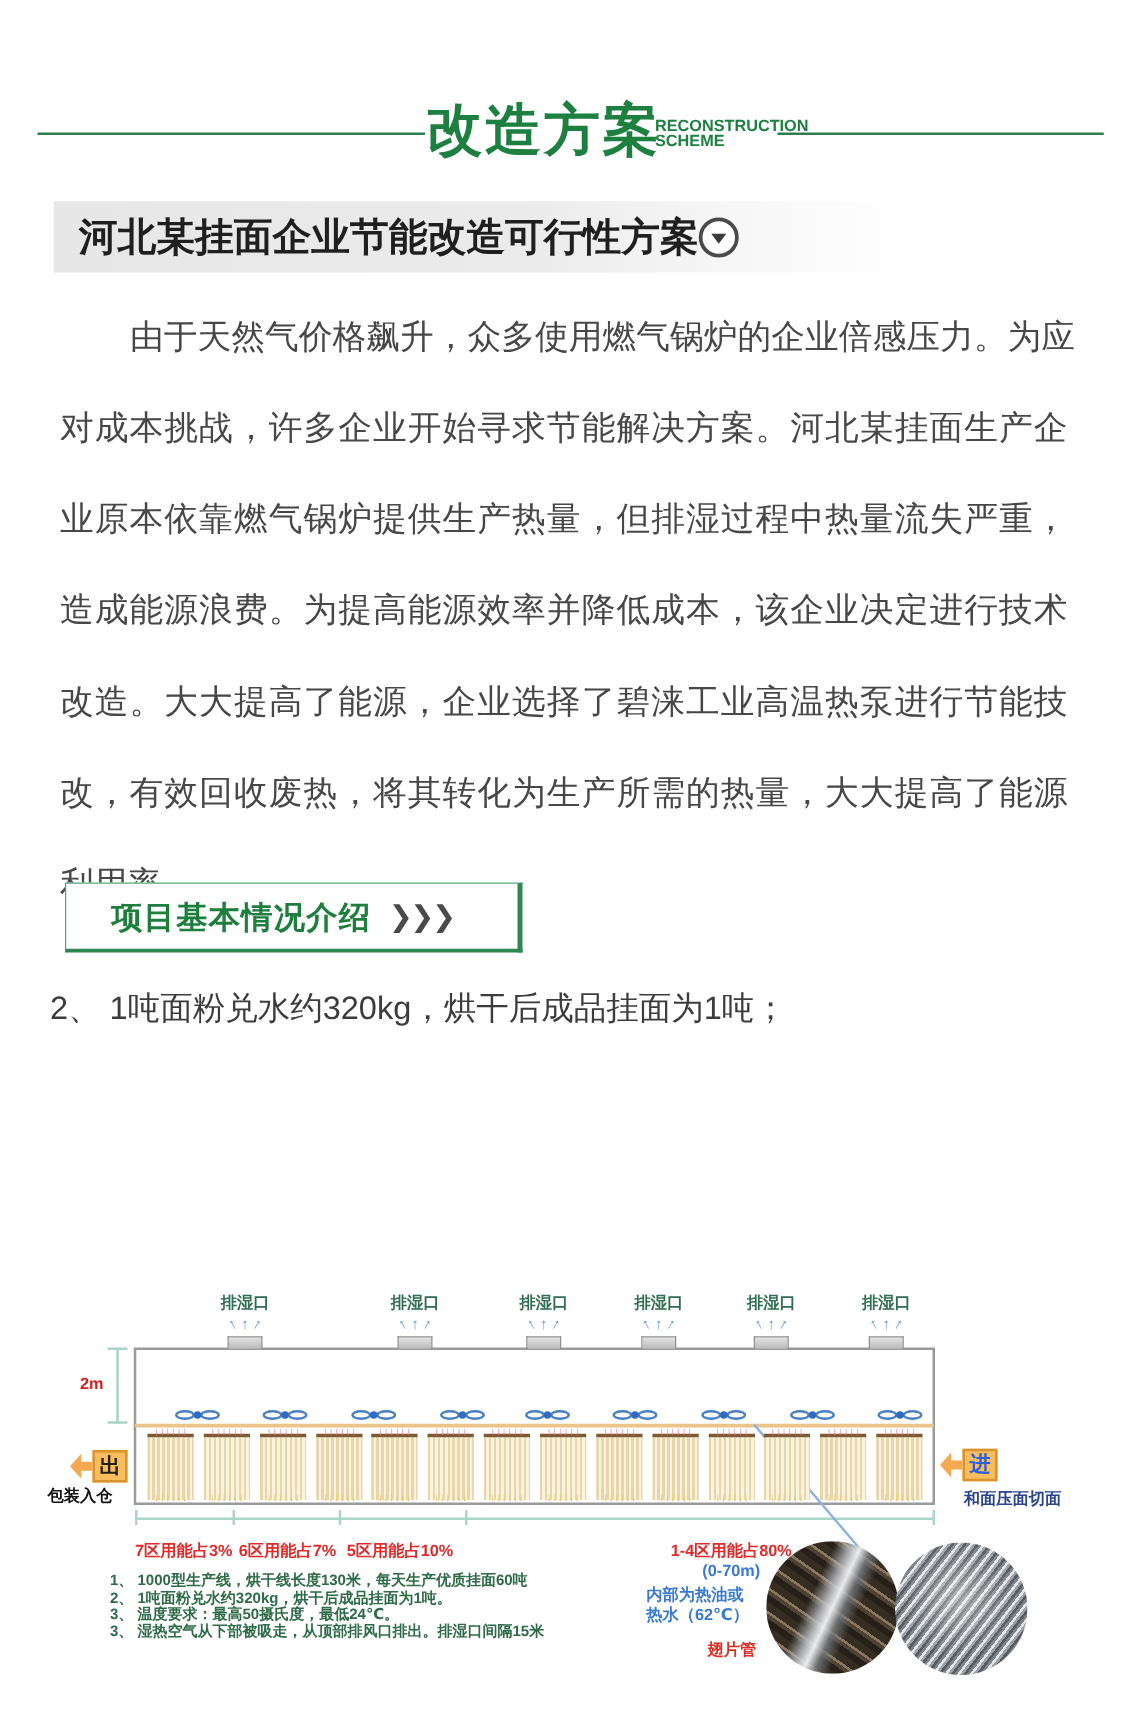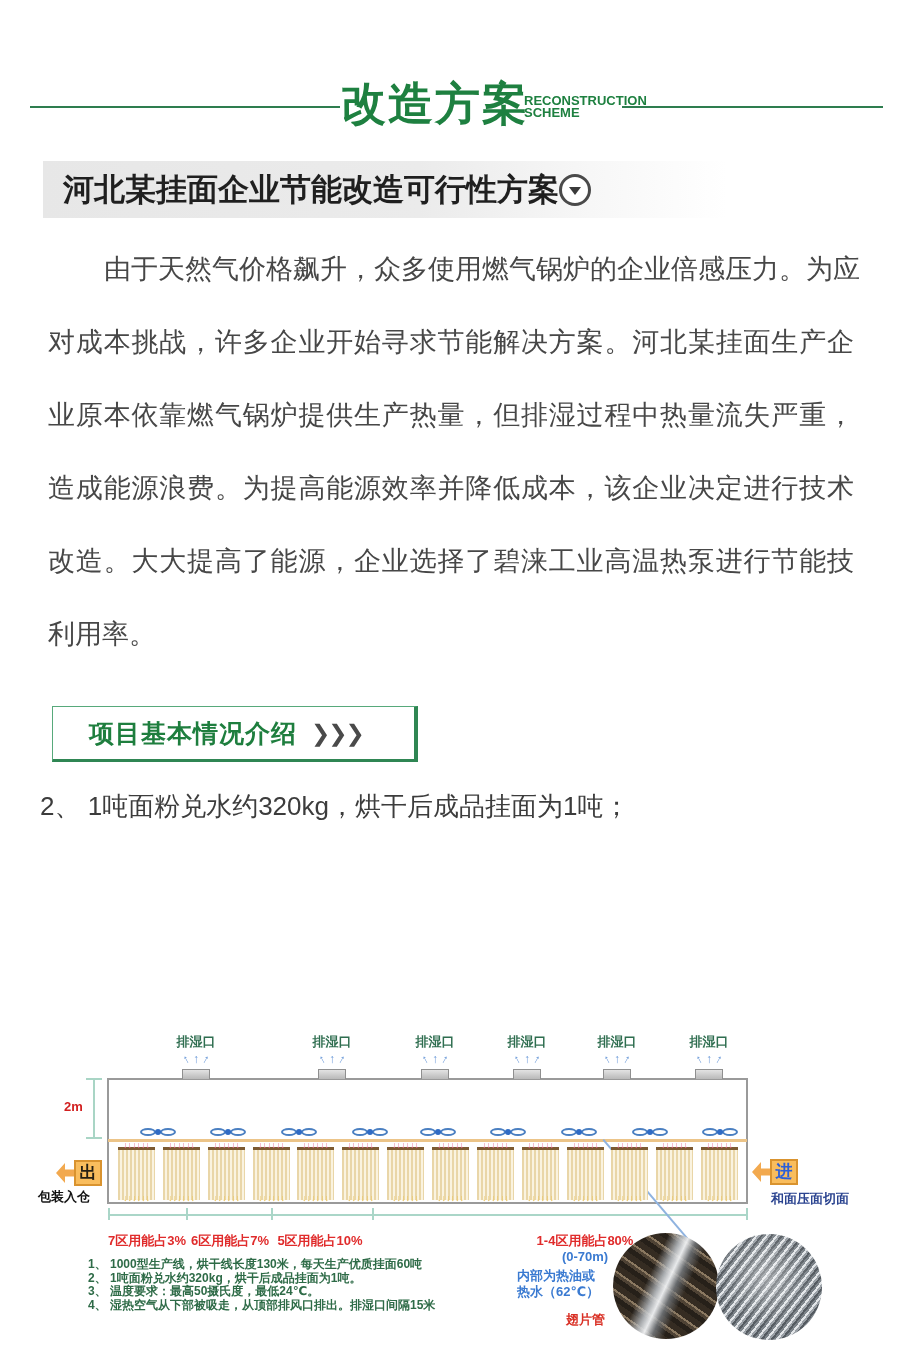"改，有效回收废热，将其转化为生产所需的热量，大大提高了能源" div.para-line { html: none -> <div>改，有效回收废热，将其转化为生产所需的热量，大大提高了能源</div> }
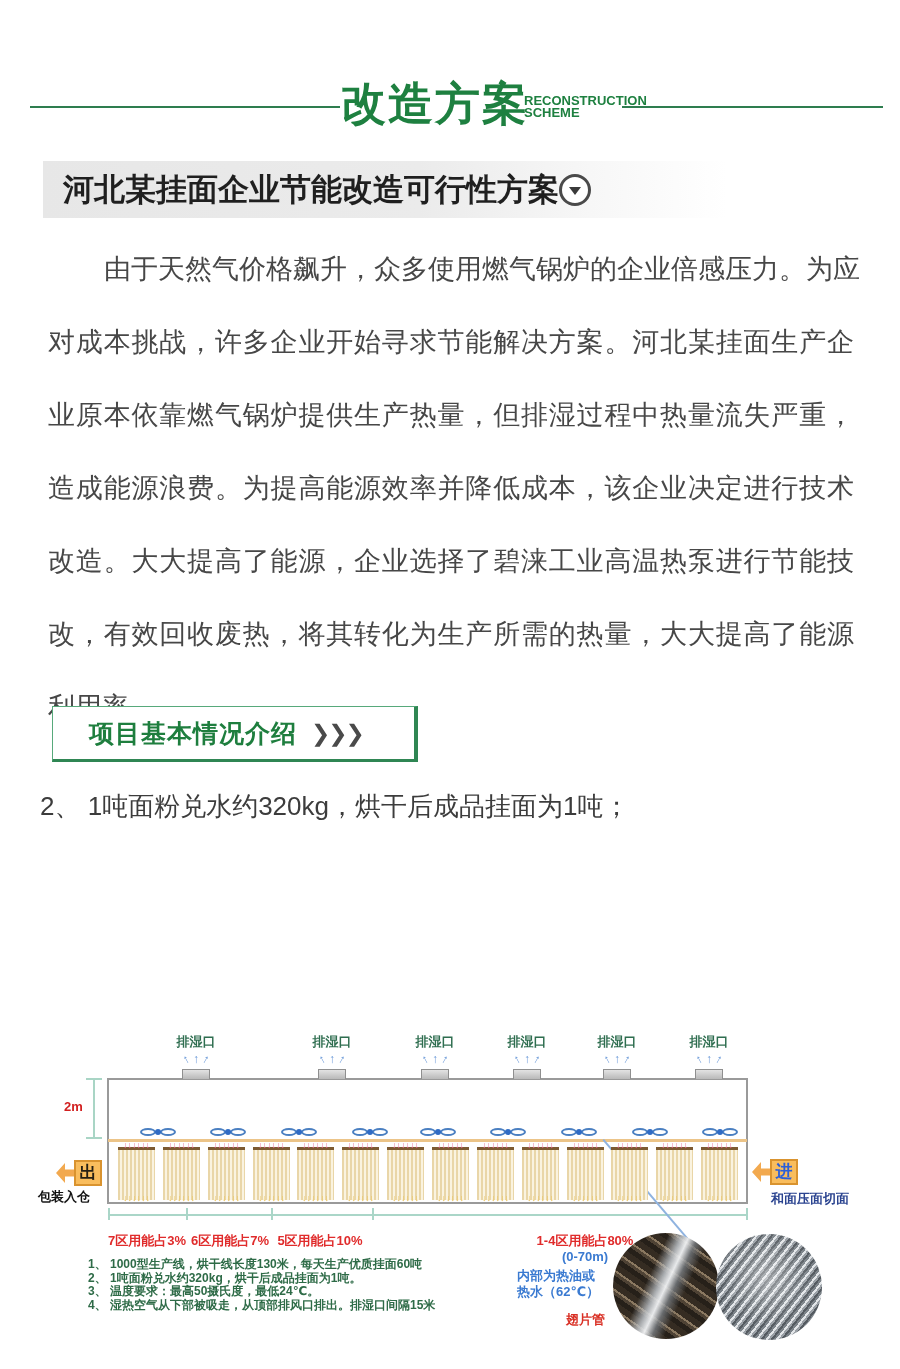"4、 湿热空气从下部被吸走，从顶部排风口排出。排湿口间隔15米" div { text: 4 -> 3 }
